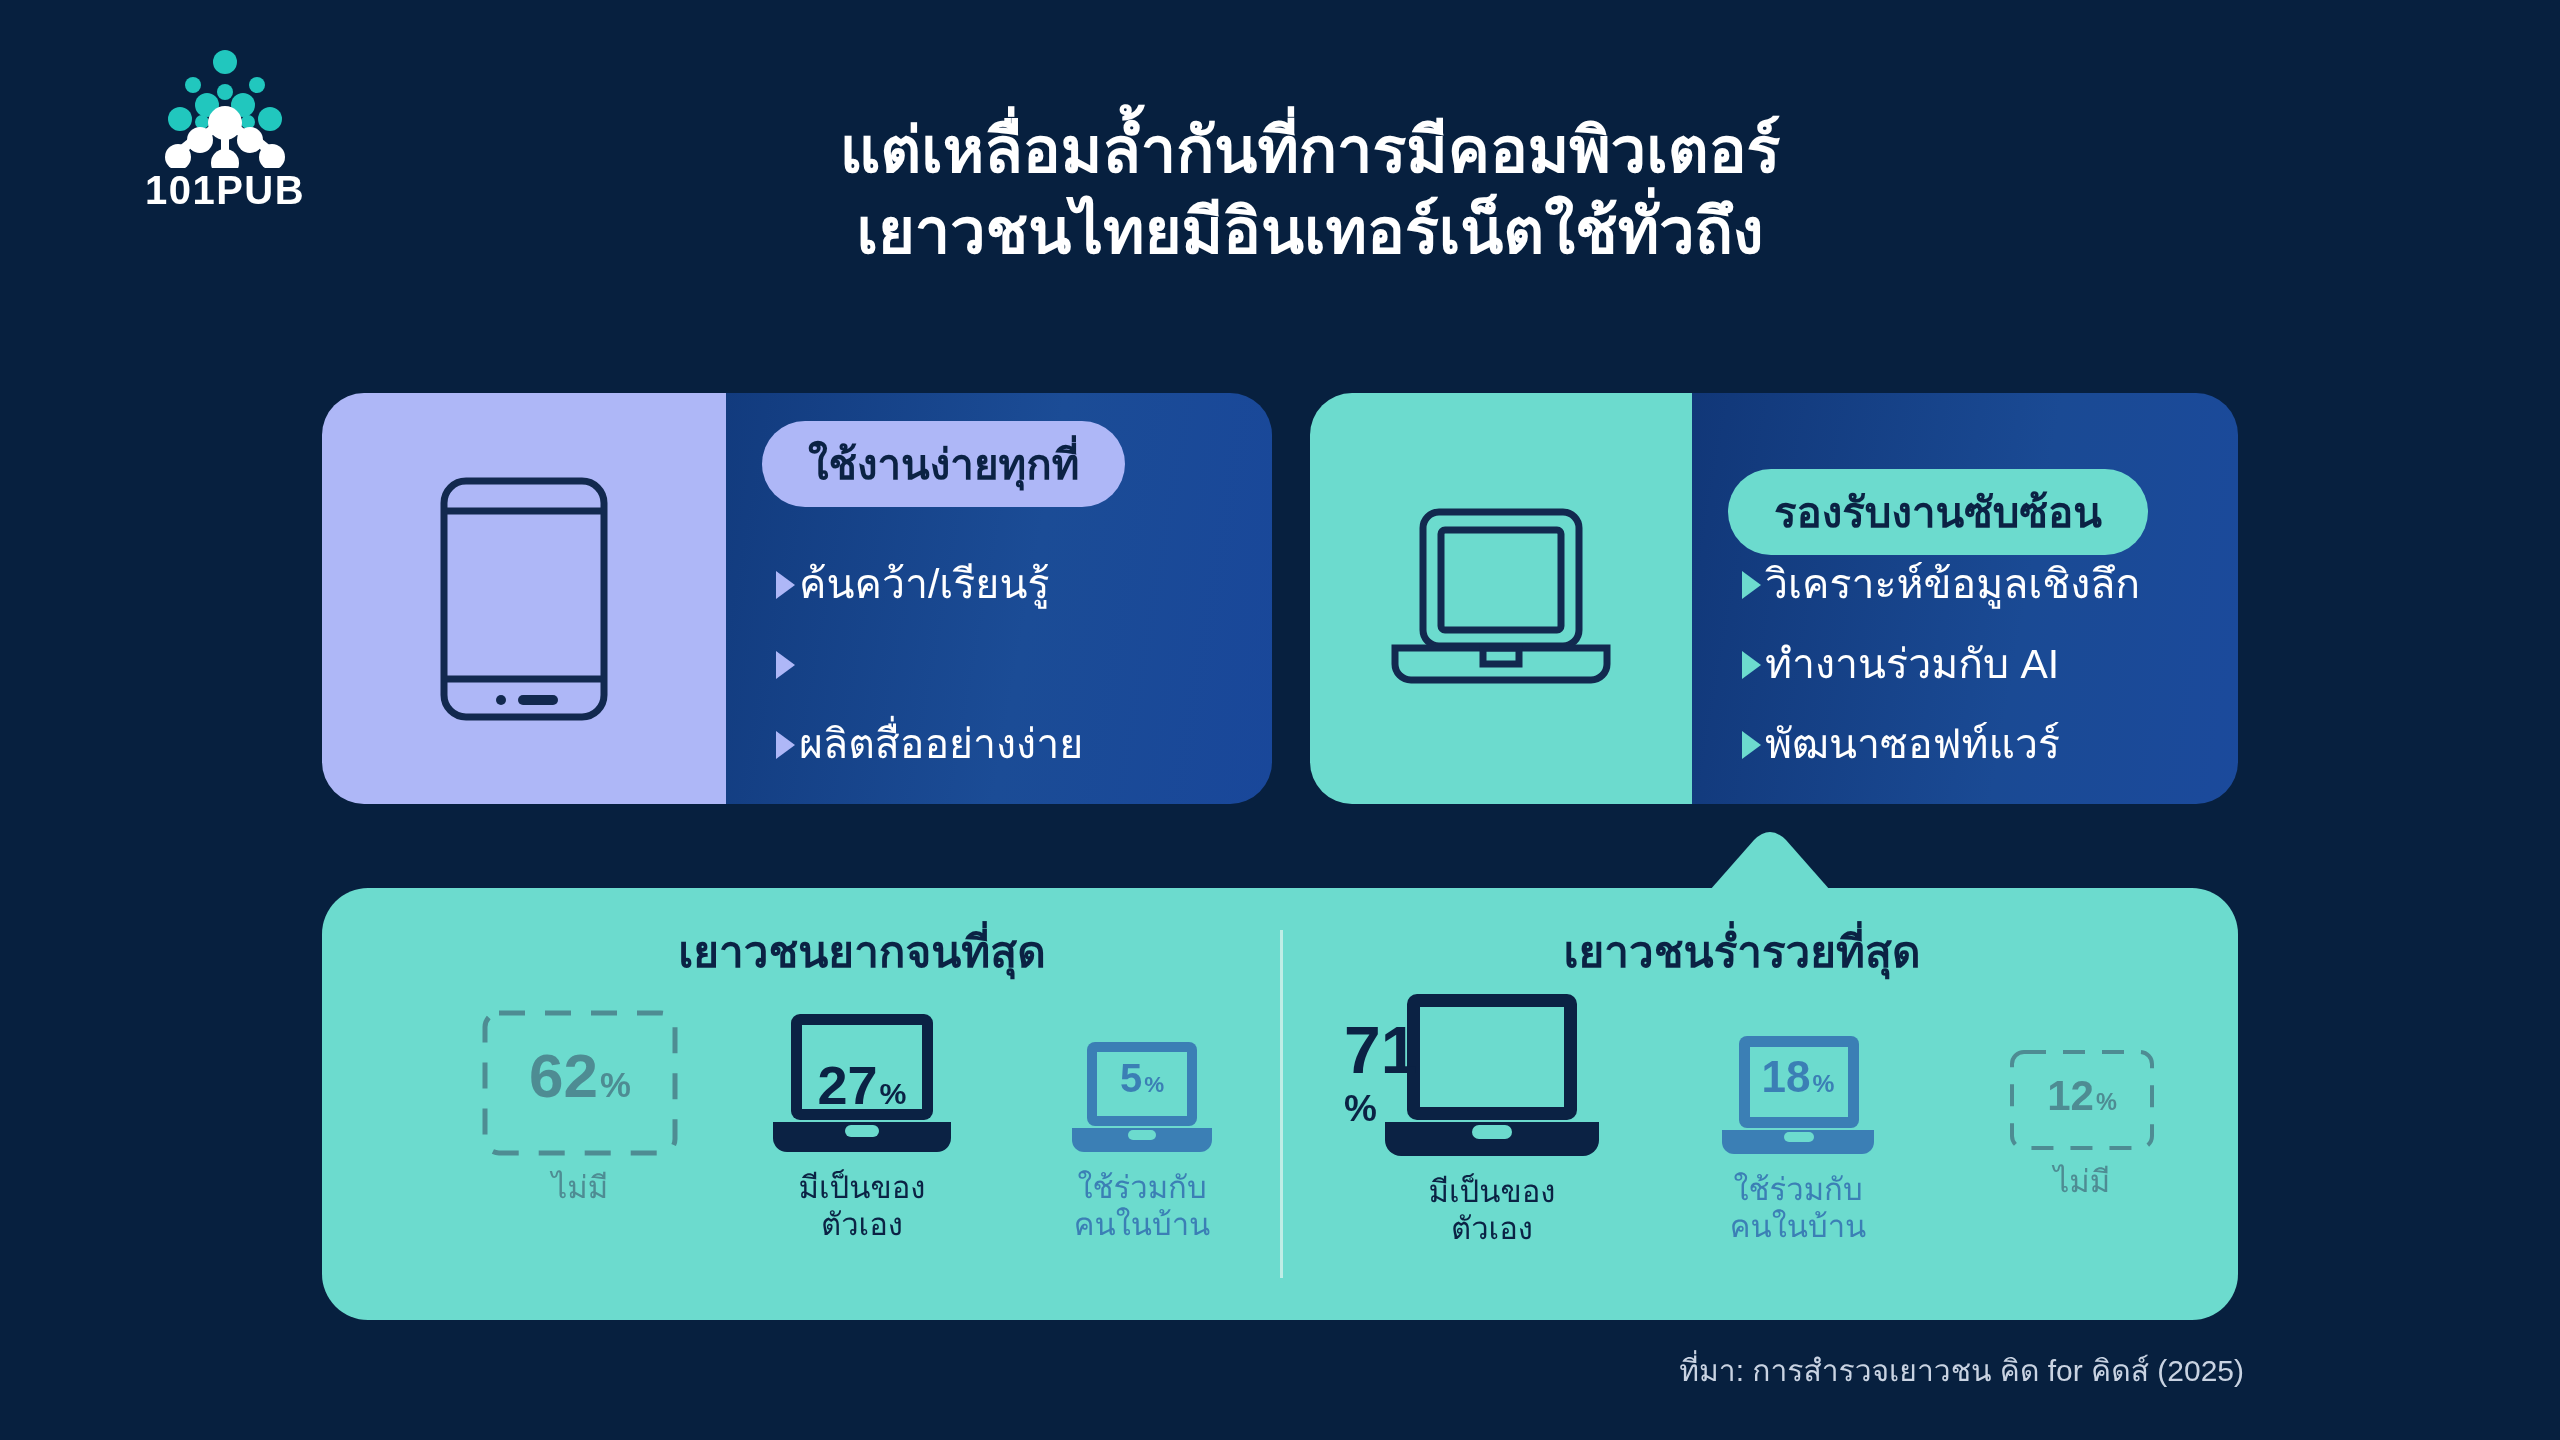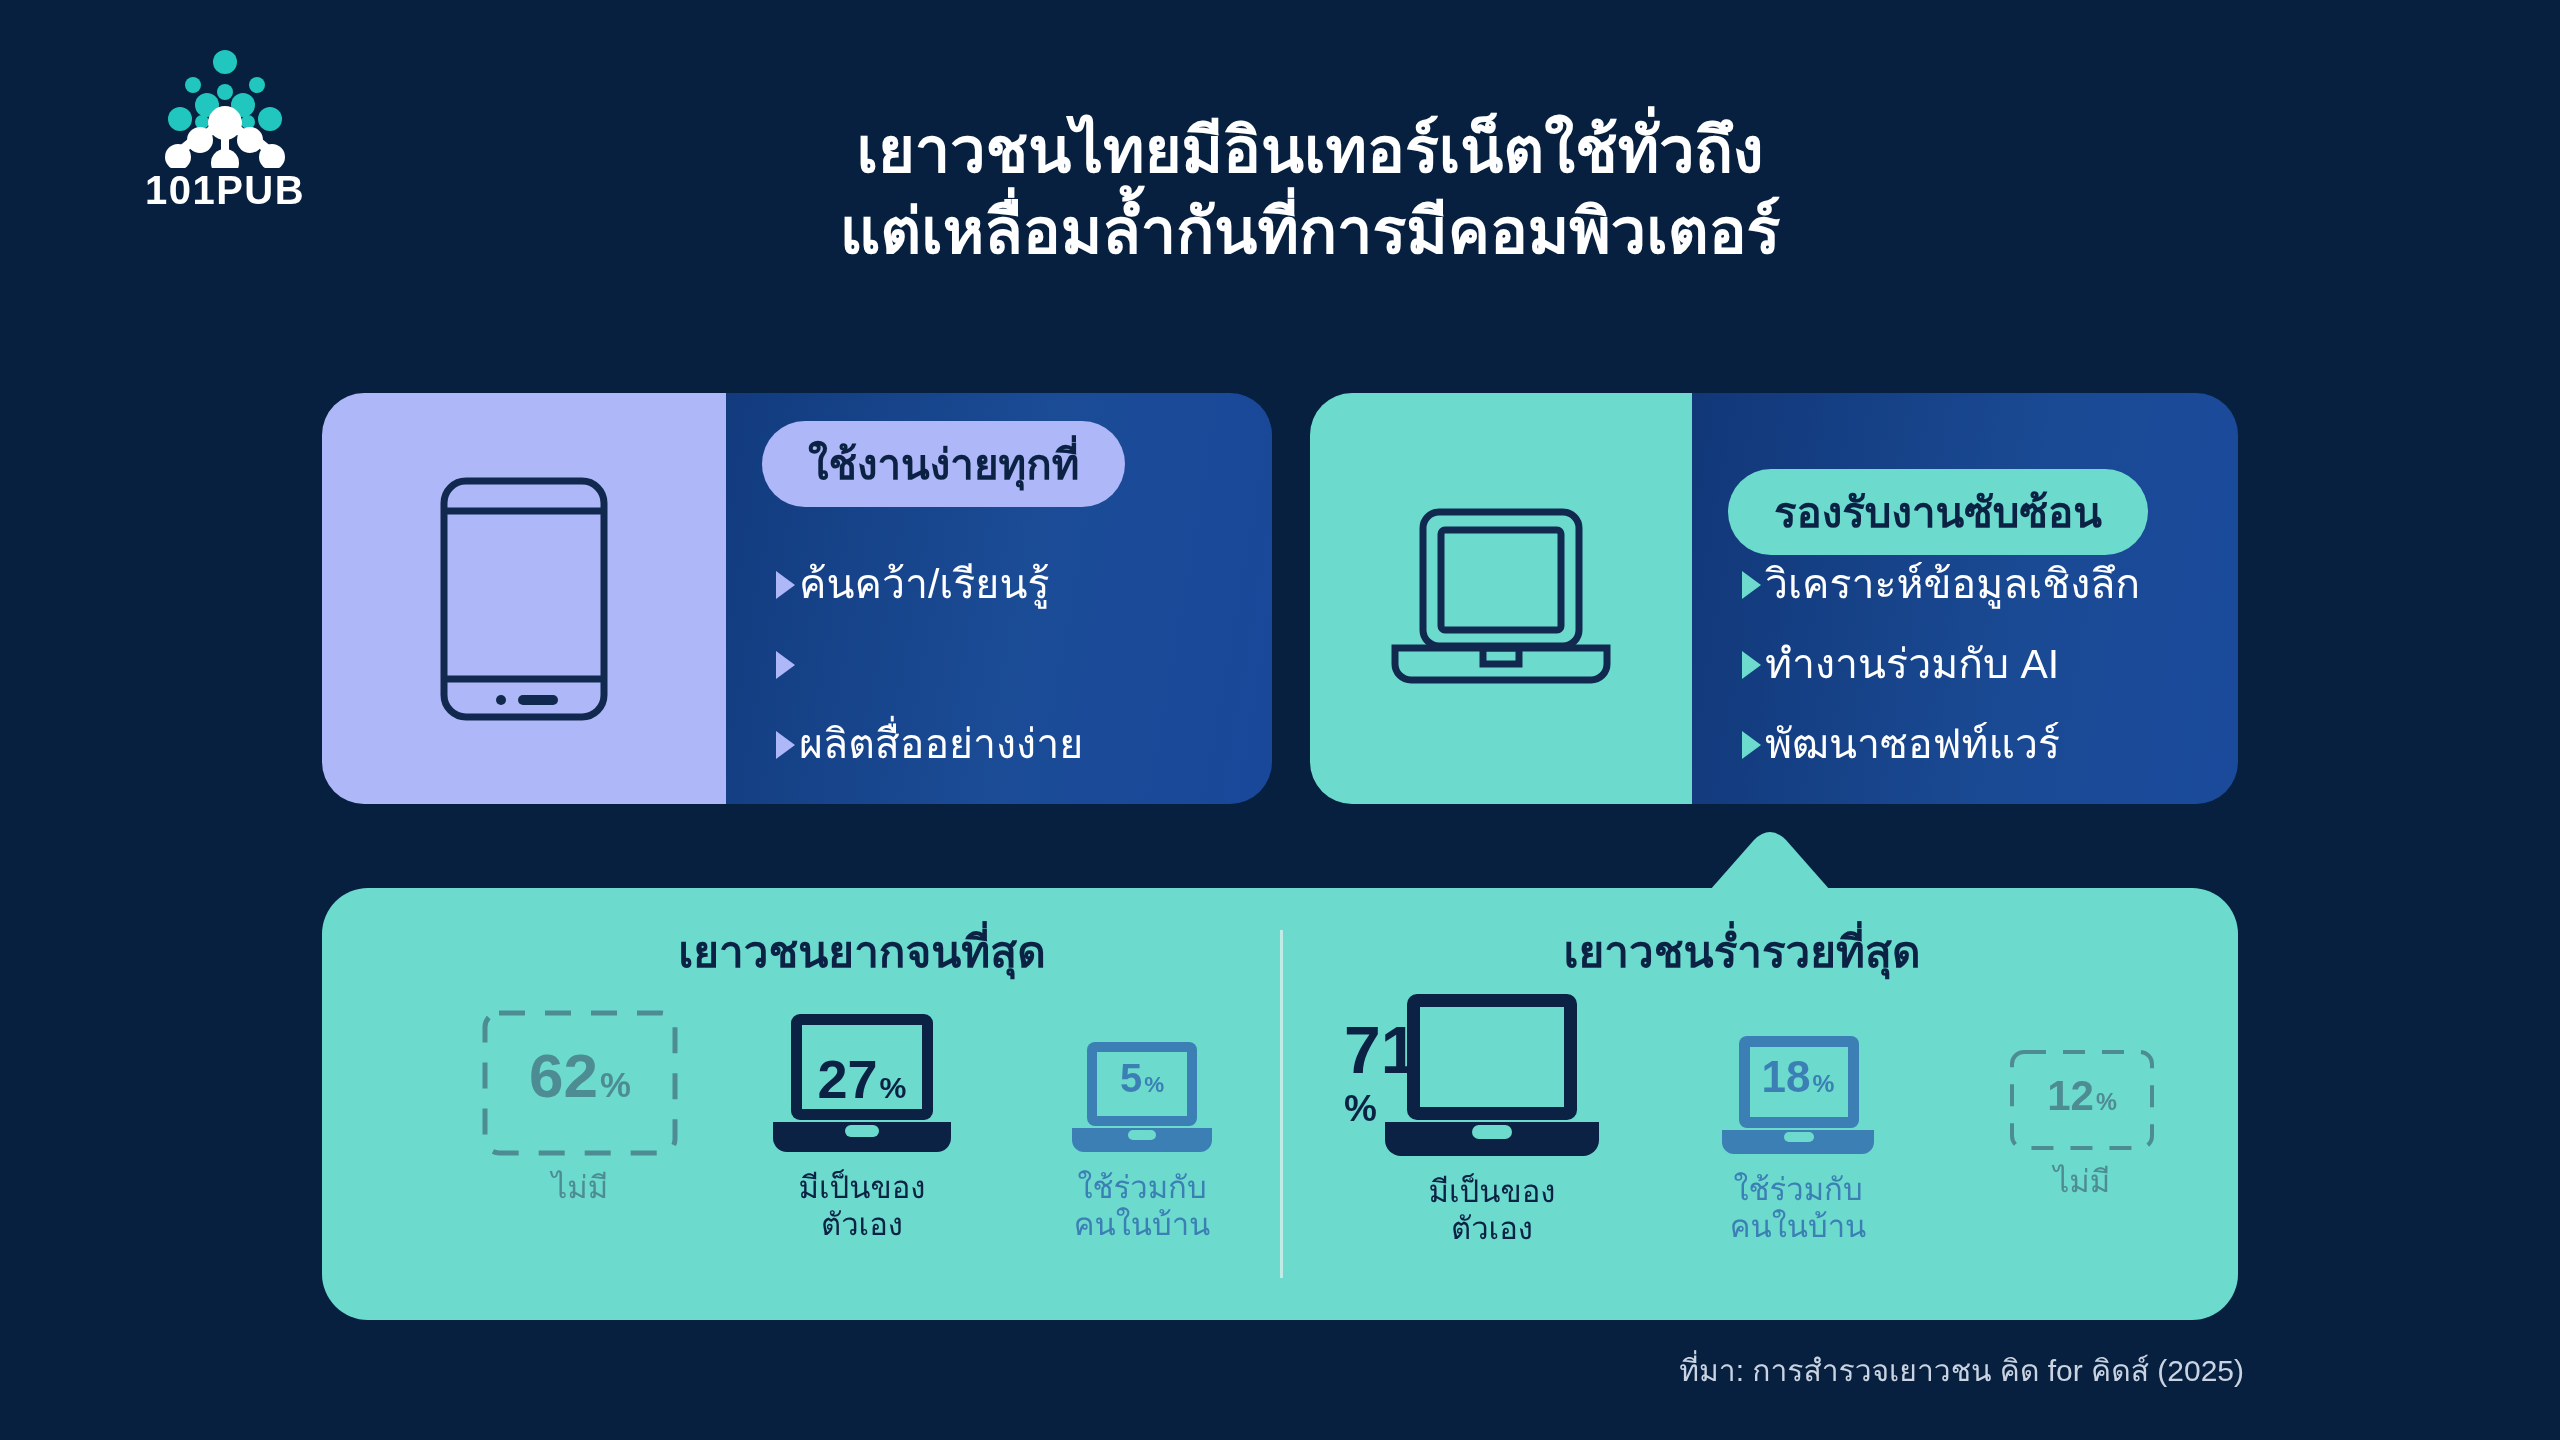"เยาวชนไทยมีอินเทอร์เน็ตใช้ทั่วถึง" span.line { order: before "แต่เหลื่อมล้ำกันที่การมีคอมพิวเตอร์" -> after "แต่เหลื่อมล้ำกันที่การมีคอมพิวเตอร์" }
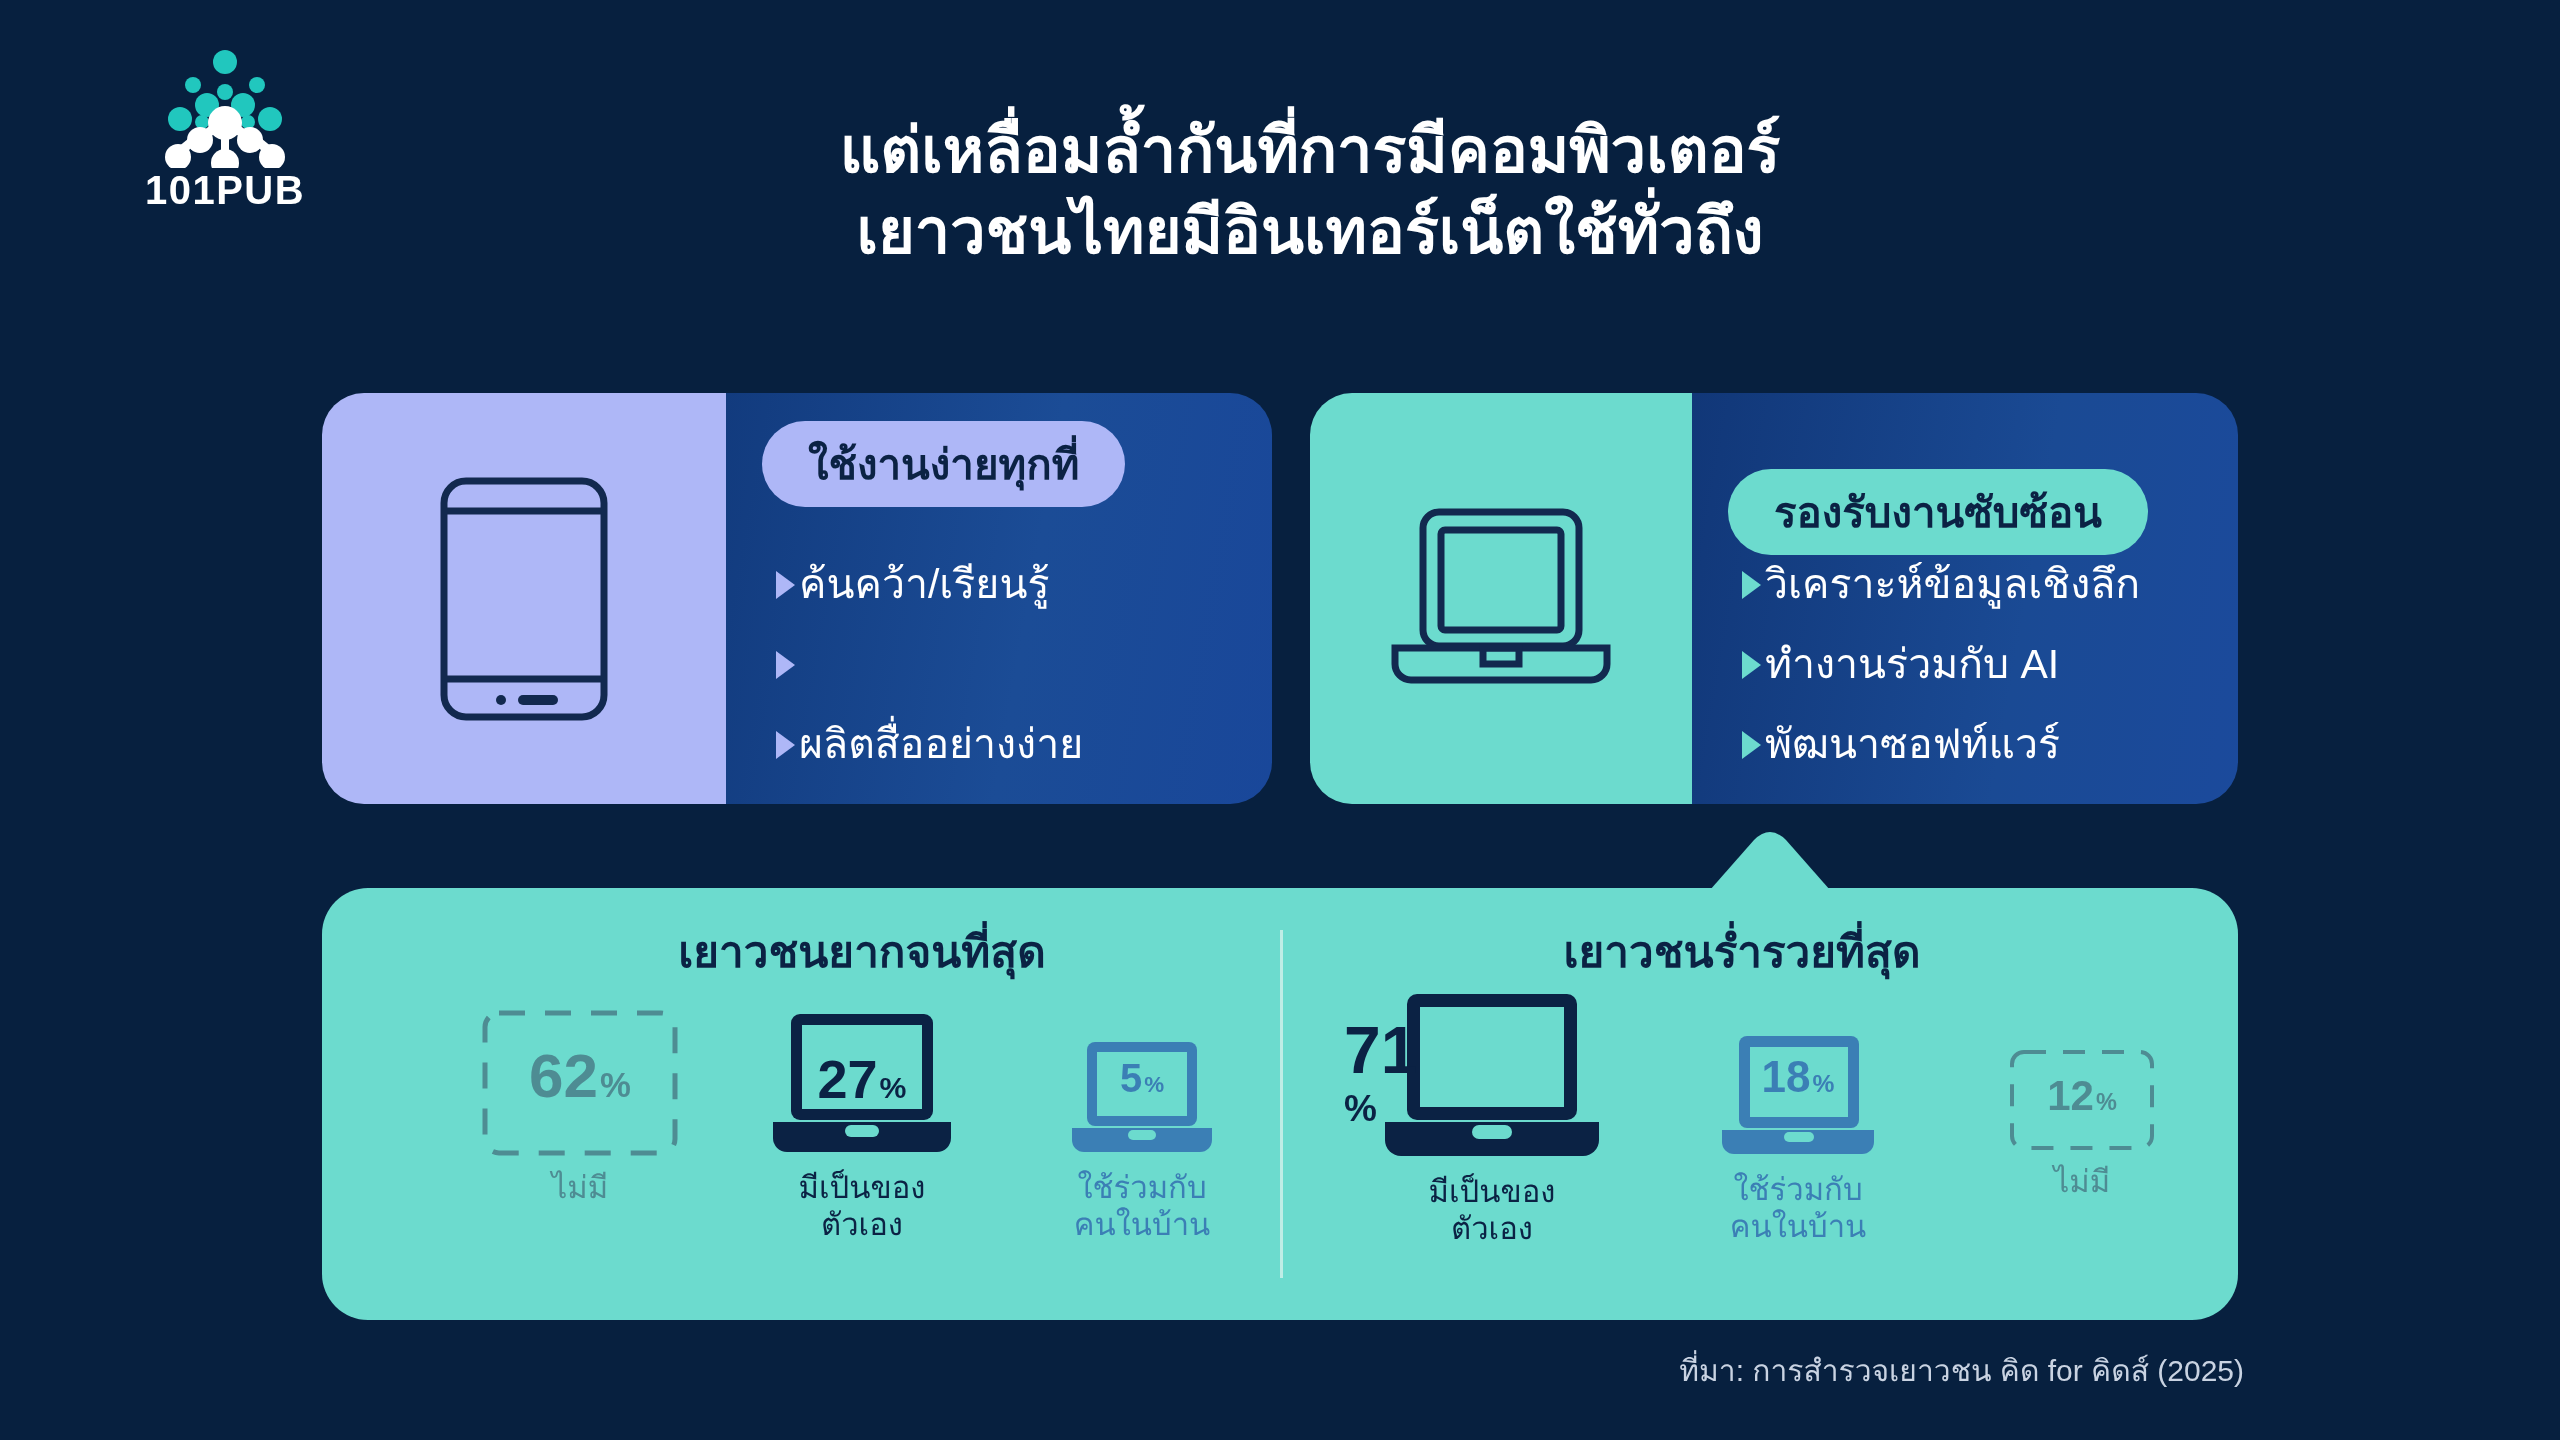"27" div.value { top: 36px -> 42px }
